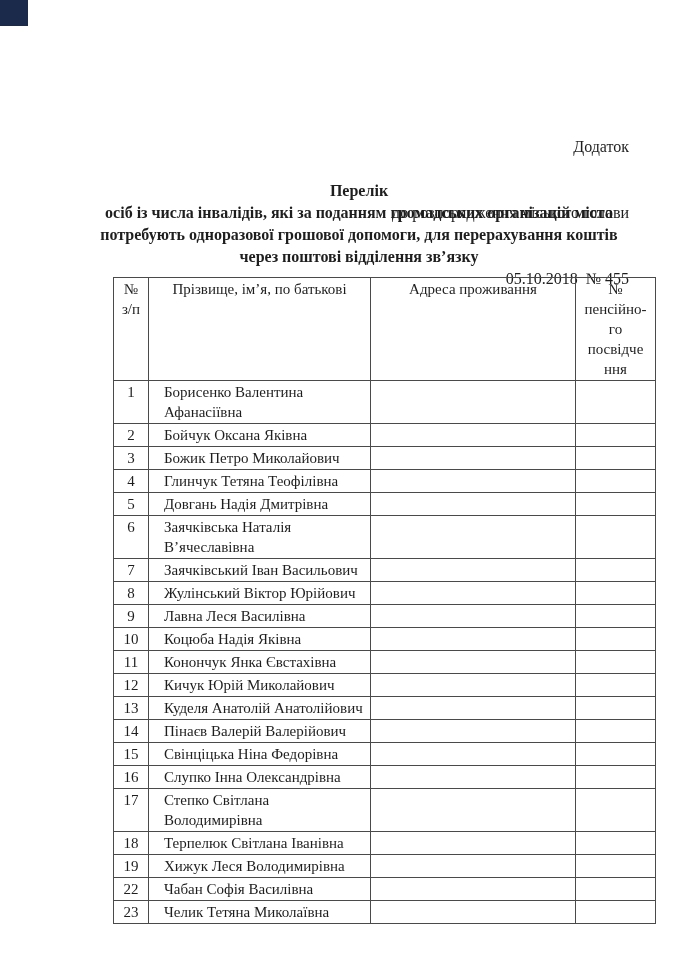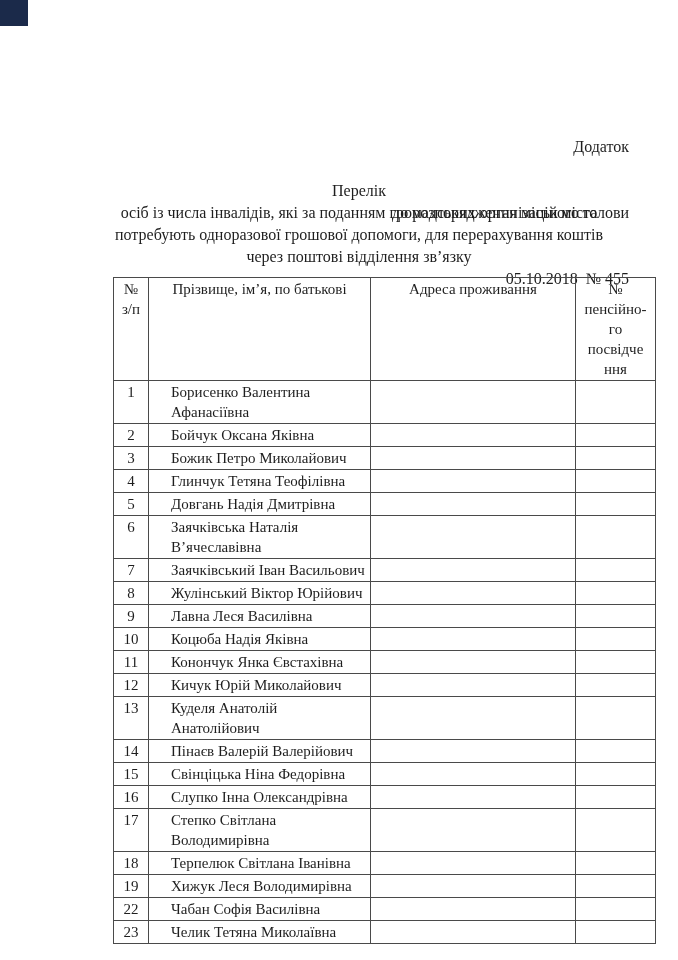"Перелік" .title-block { font-weight: none -> bold }
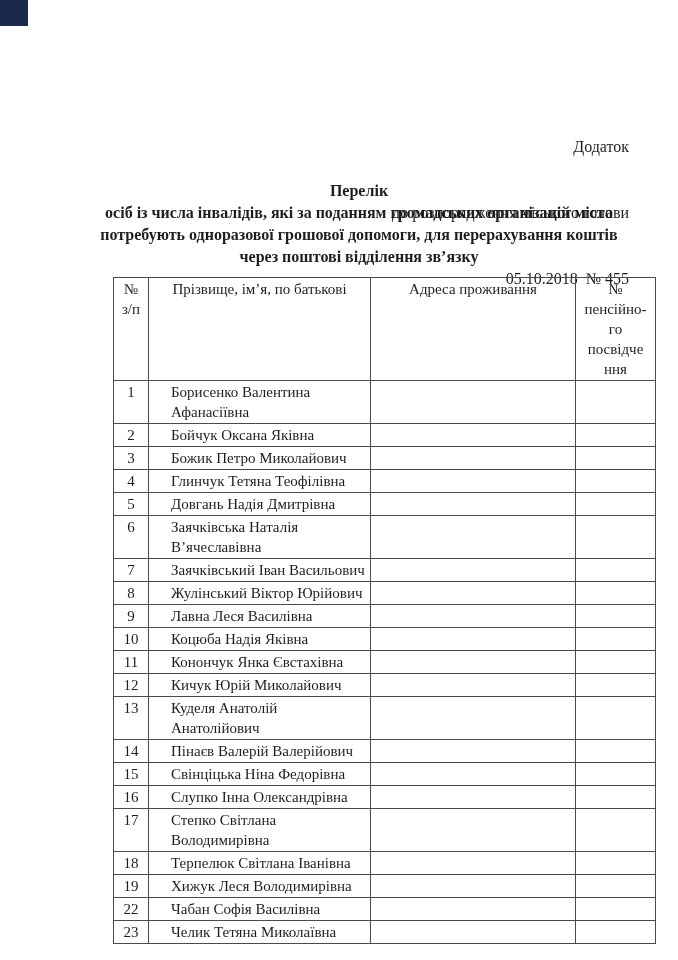"Борисенко Валентина" .doc-table td.cell-name { padding-left: 22px -> 15px }
